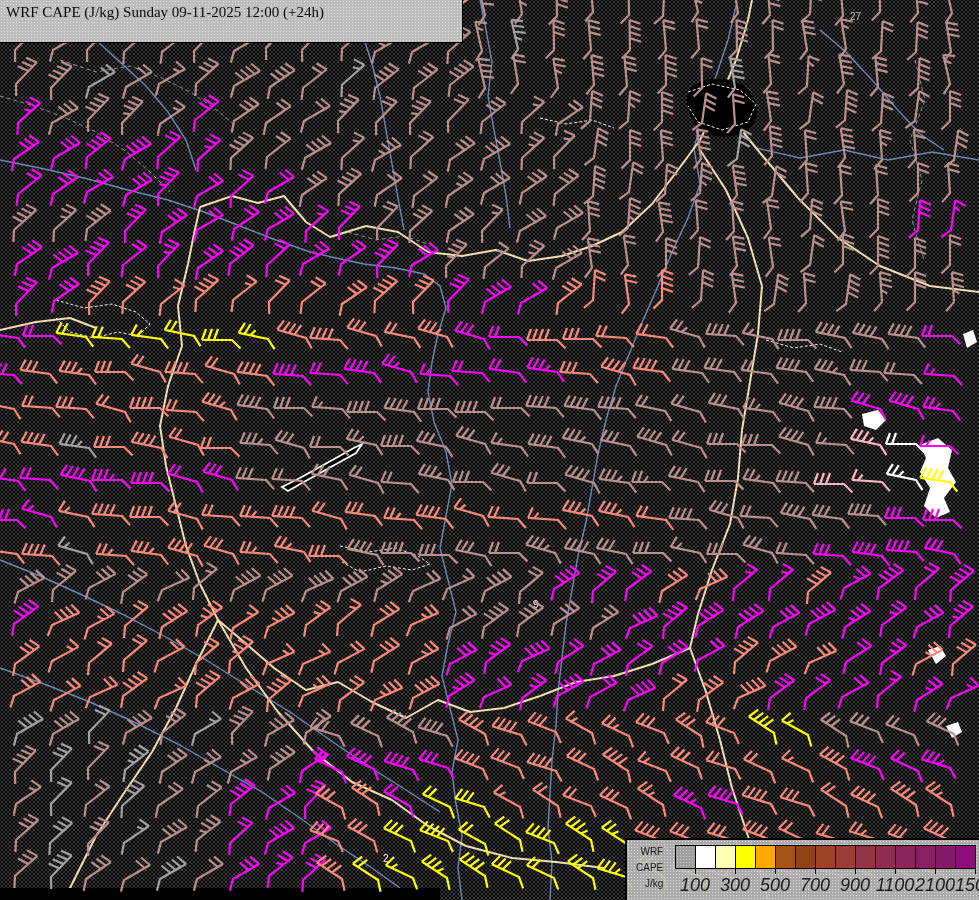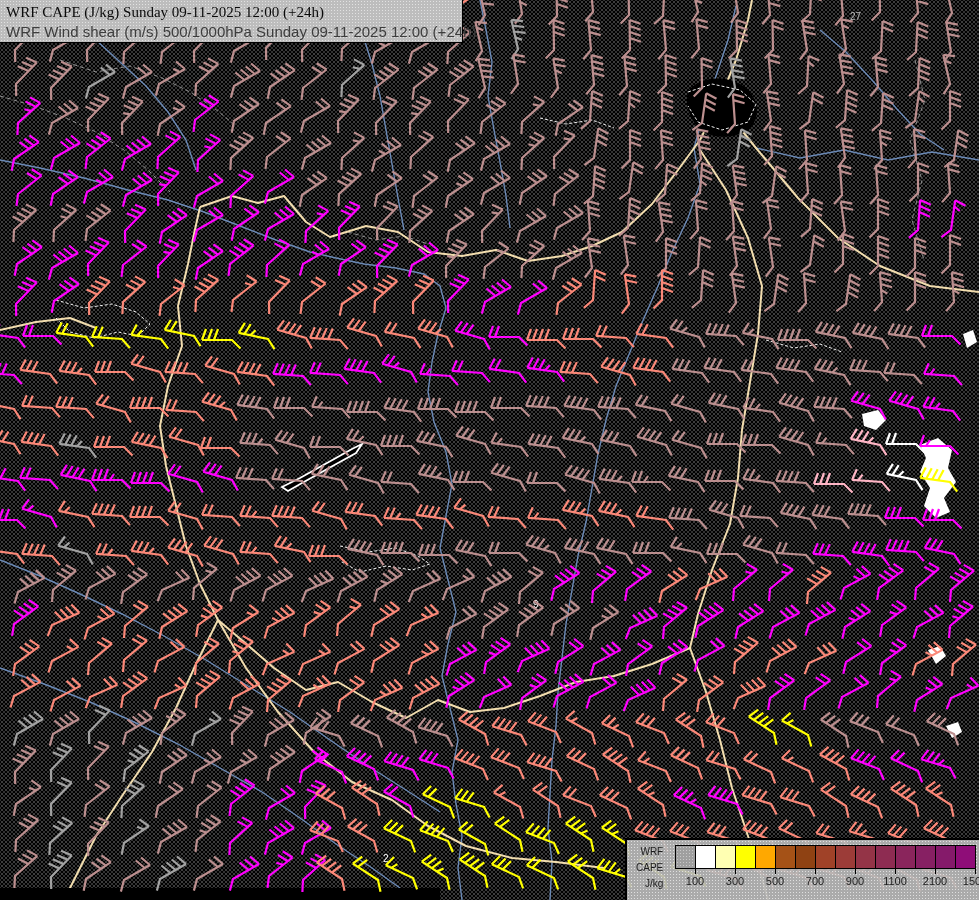"WRF Wind shear (m/s) 500/1000hPa" span { html: <span>WRF Wind shear (m/s) 500/1000hPa Sunday 09-11-2025 12:00 (+24h)</span> -> none }
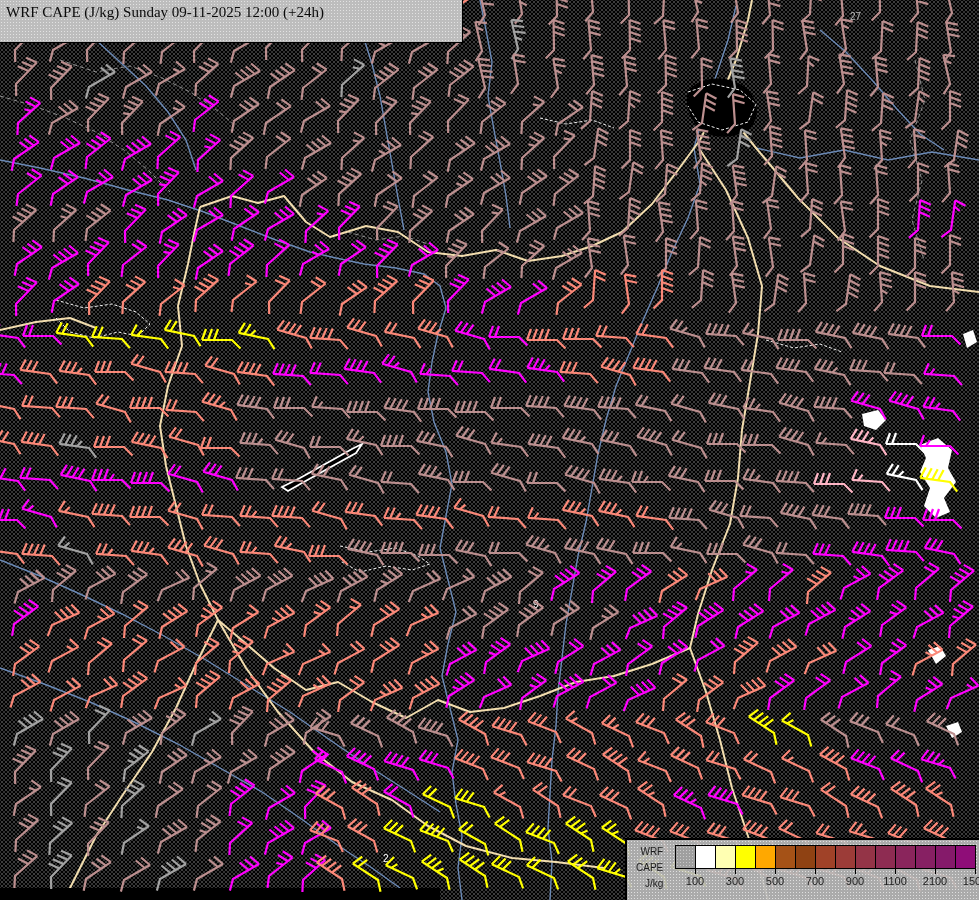"100" .legend-label { font-size: 11px -> 18px; font-style: none -> italic }
